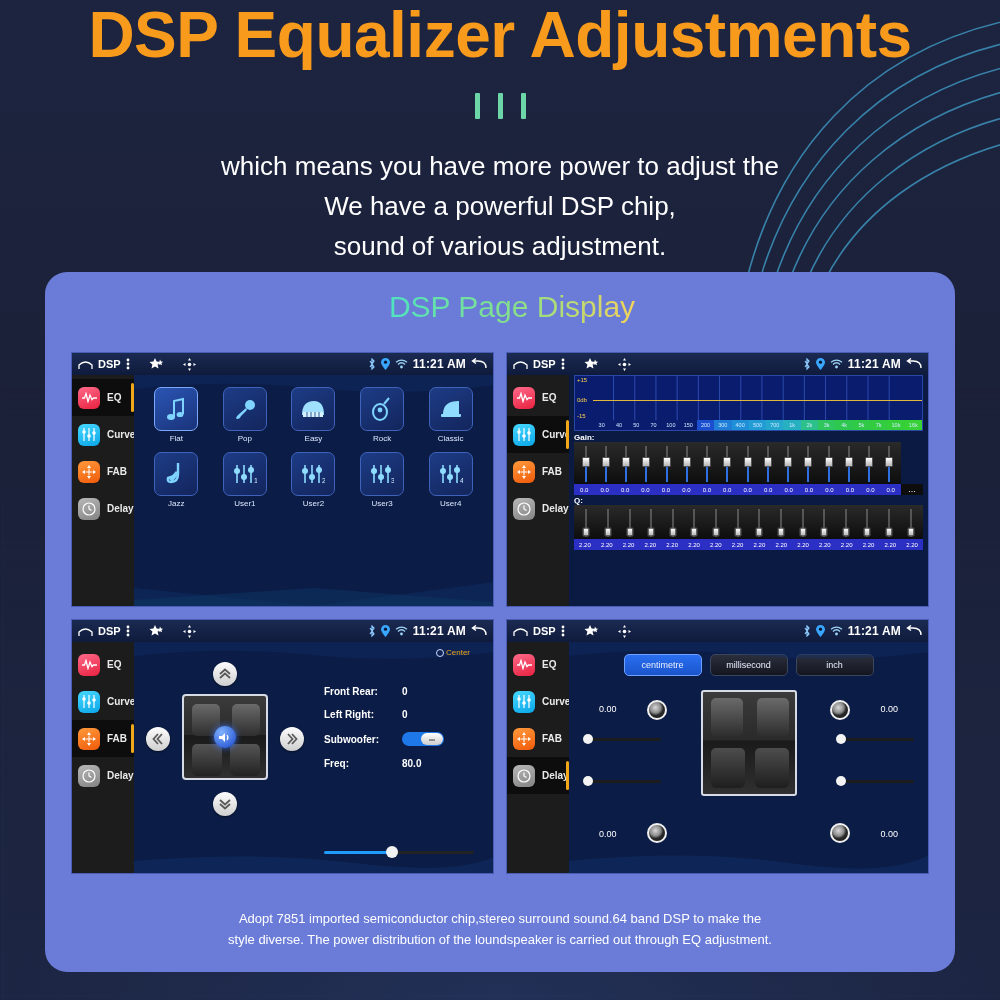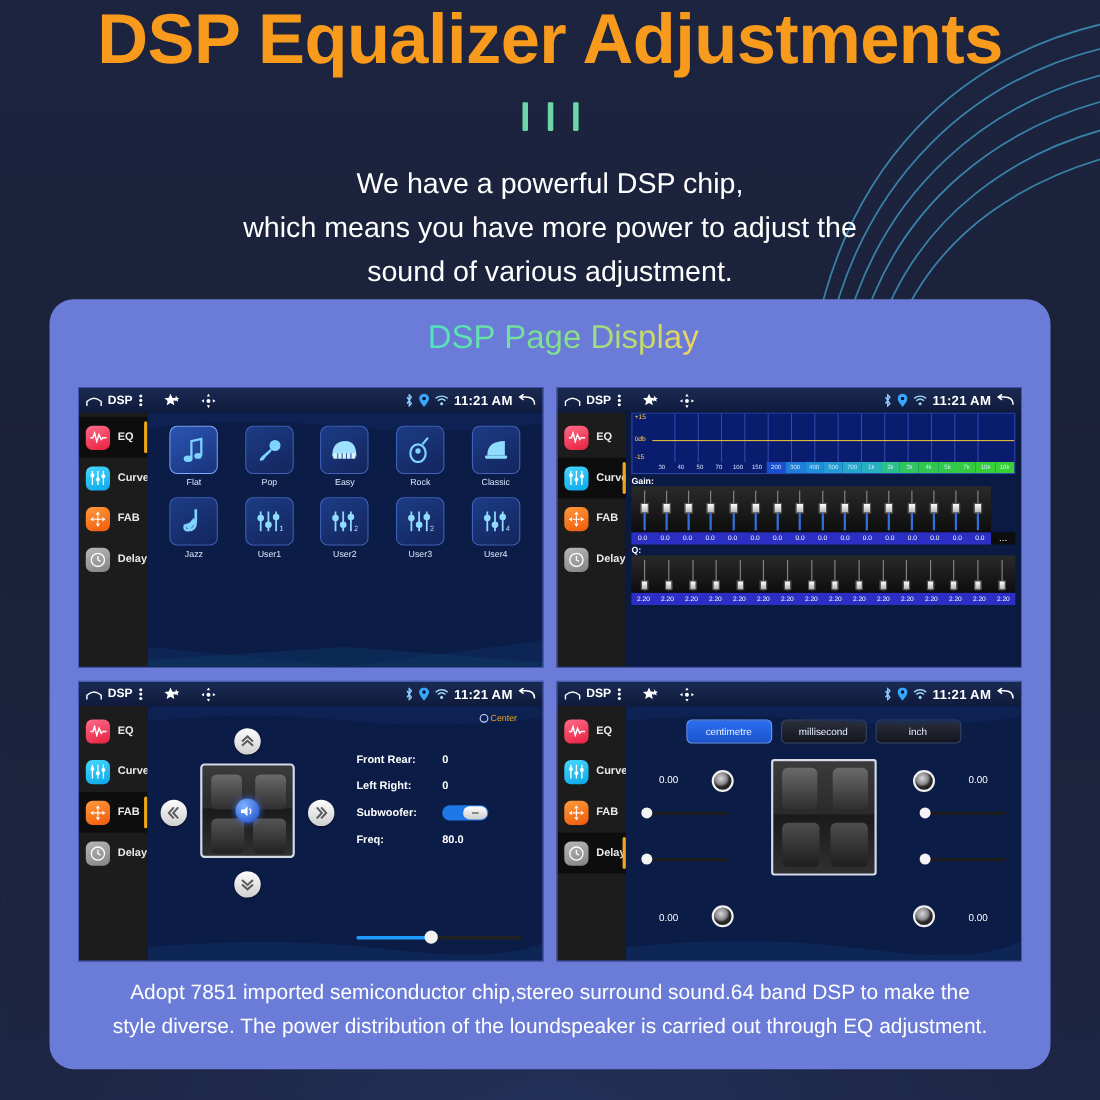"We have a powerful DSP" div { order: before "which means you have more" -> after "which means you have more" }
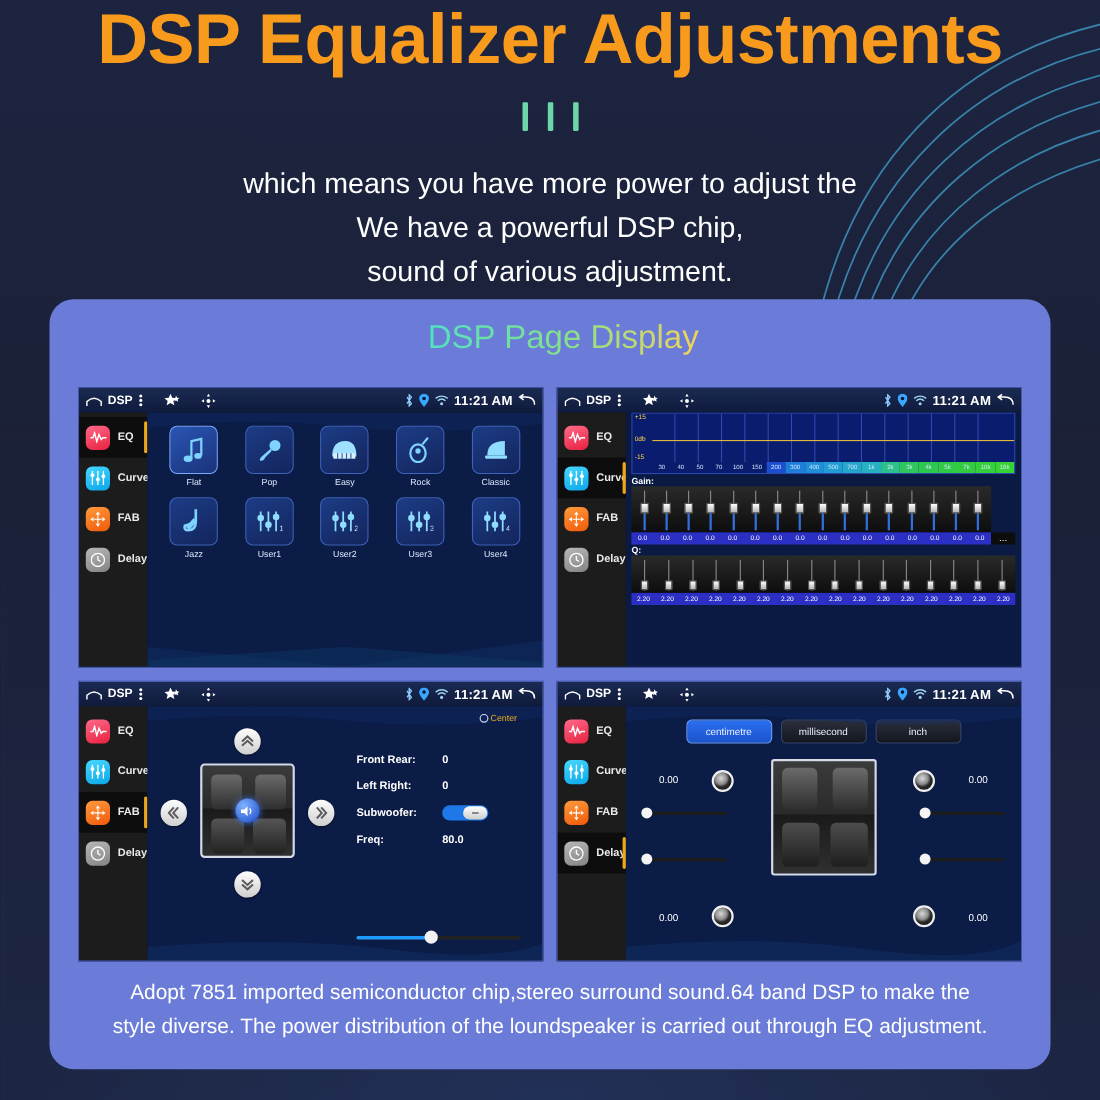"Adopt 7851 imported semiconductor" .footer { font-size: 19px -> 13px }
